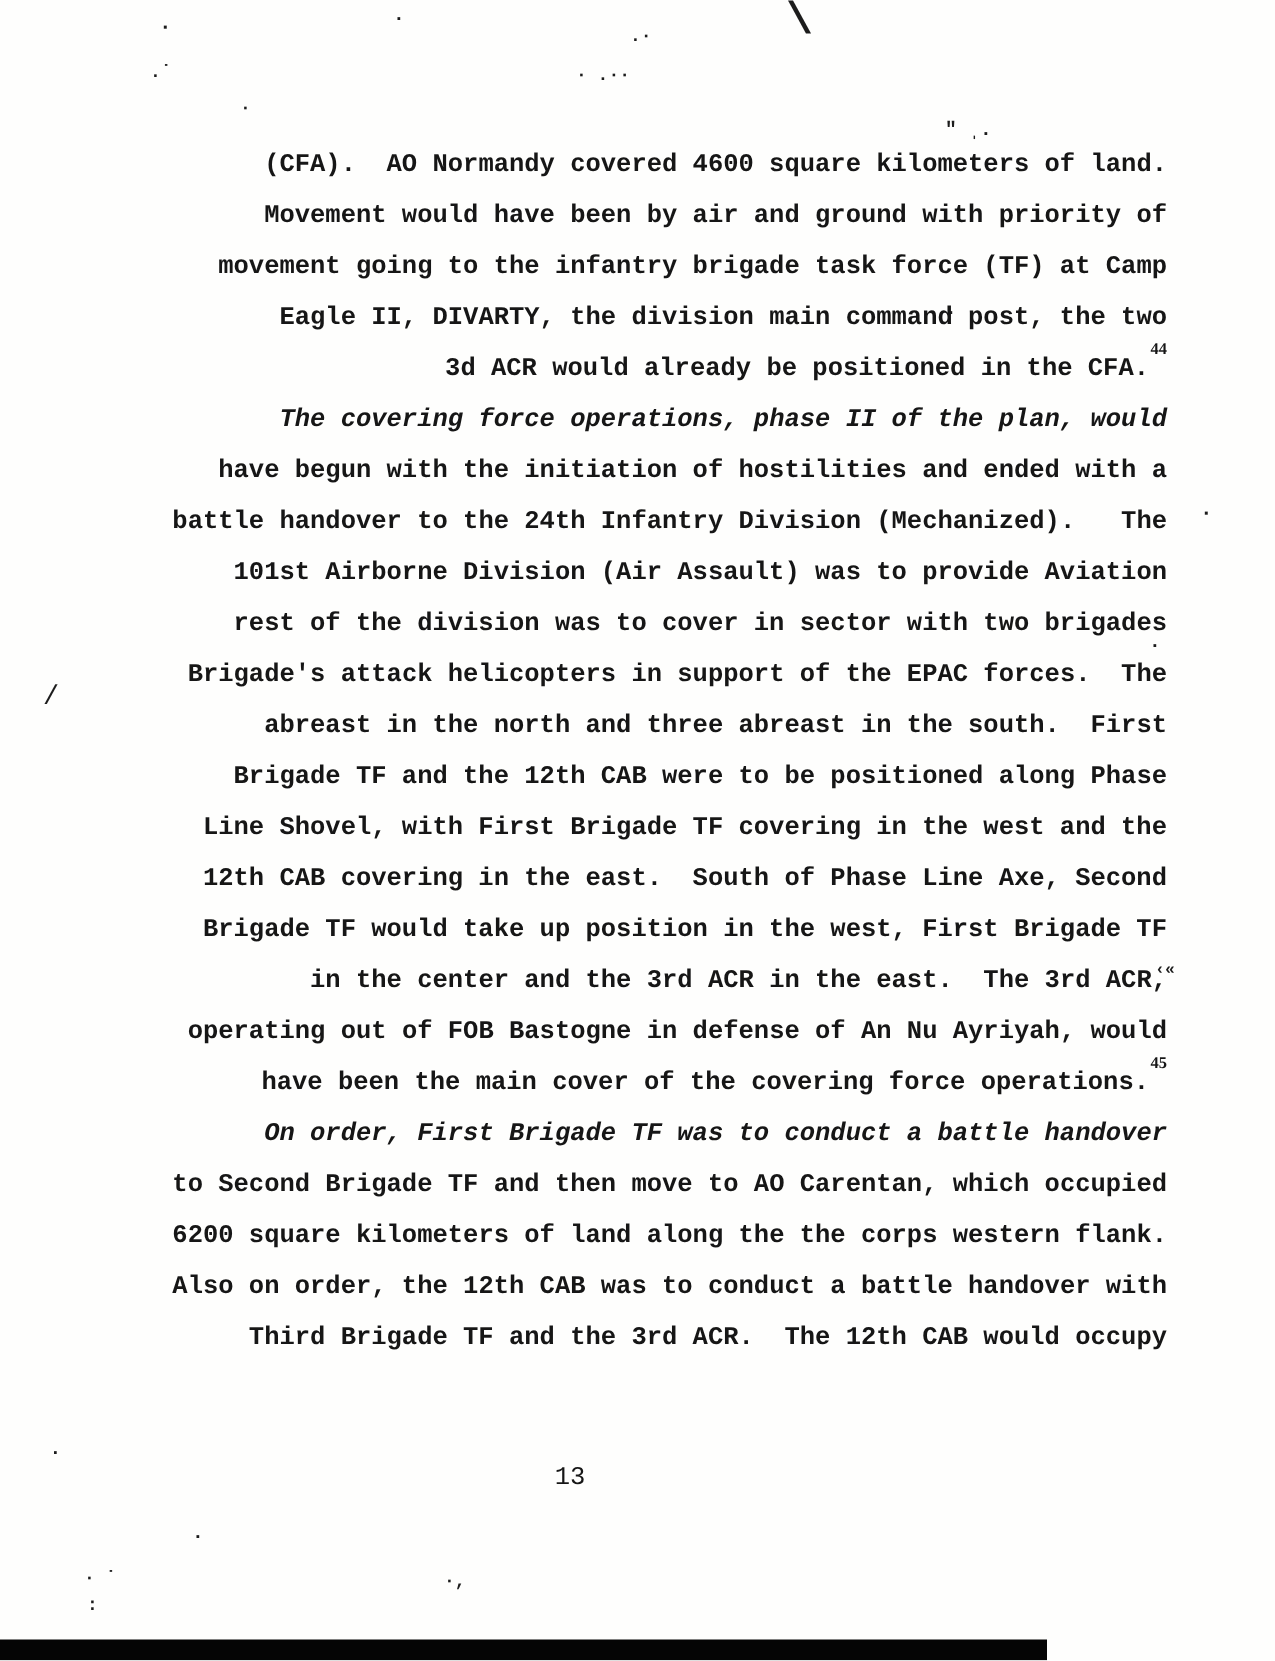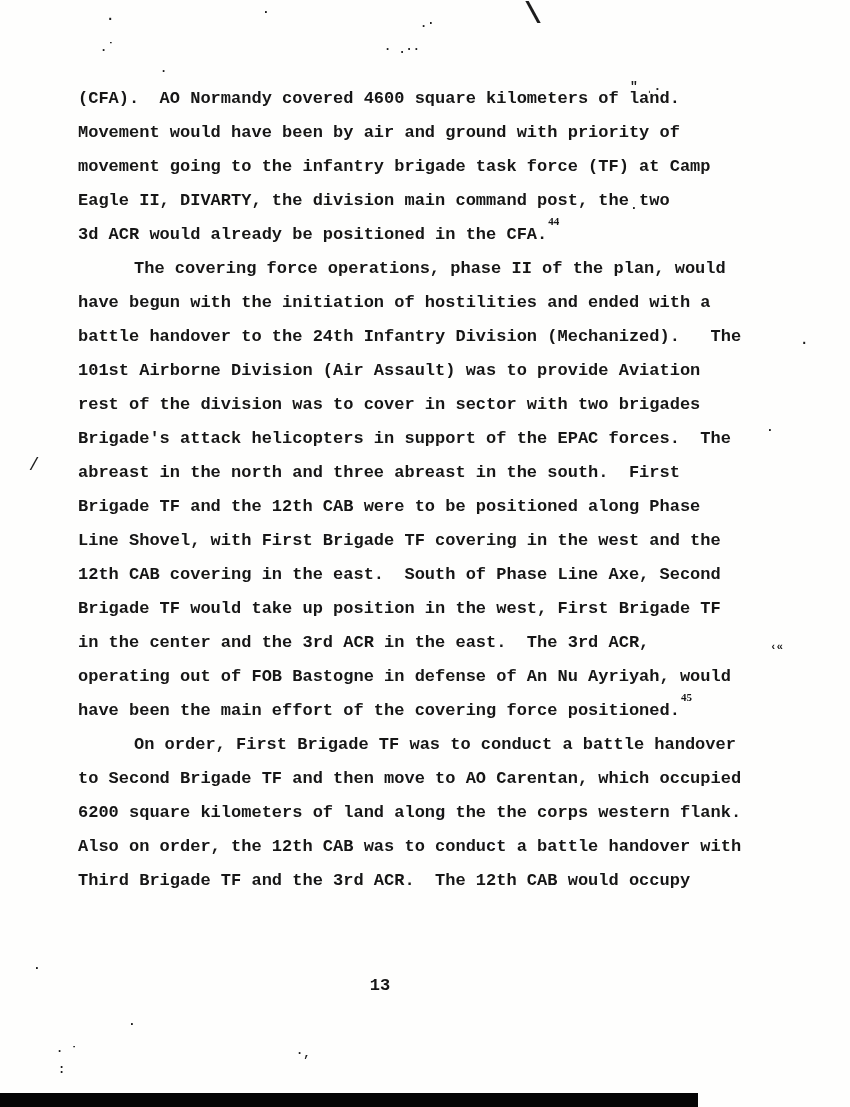"(CFA). AO Normandy covered 4600" .text-block { text-align: none -> right; top: 82px -> 94px }
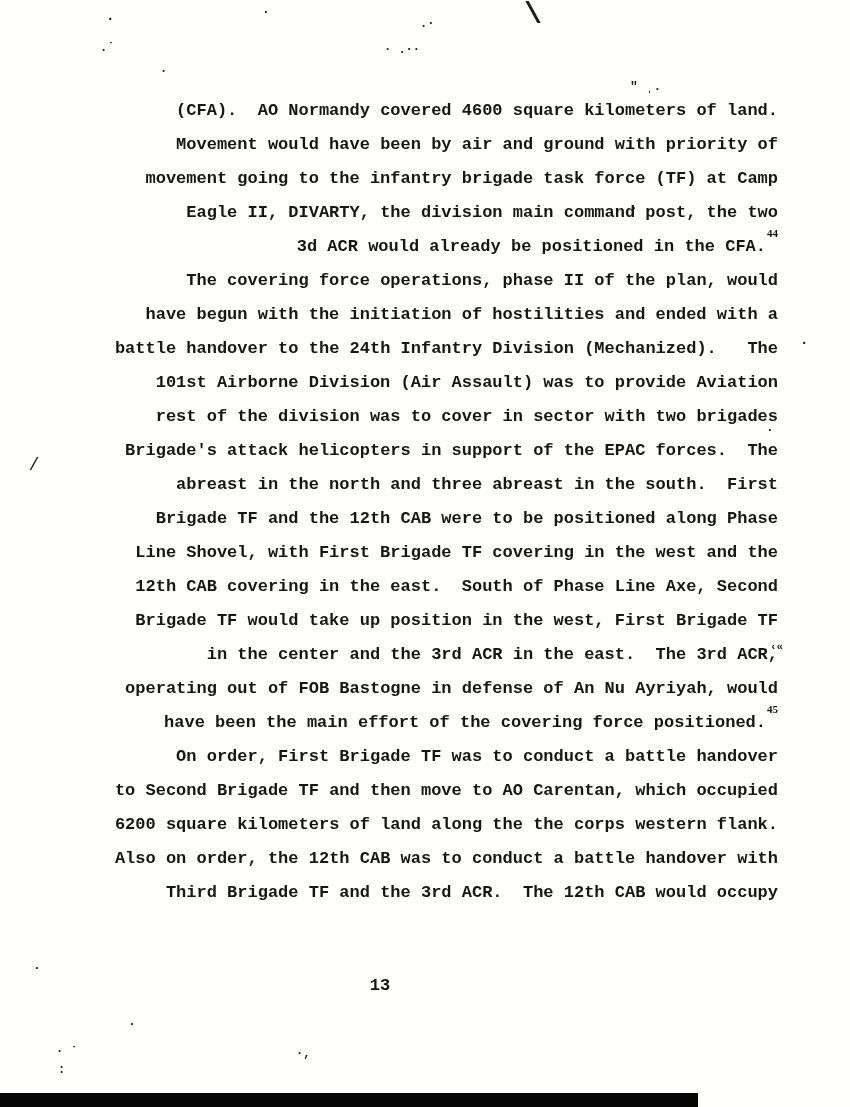"The covering force operations, phase" .line.indent { font-style: none -> italic }
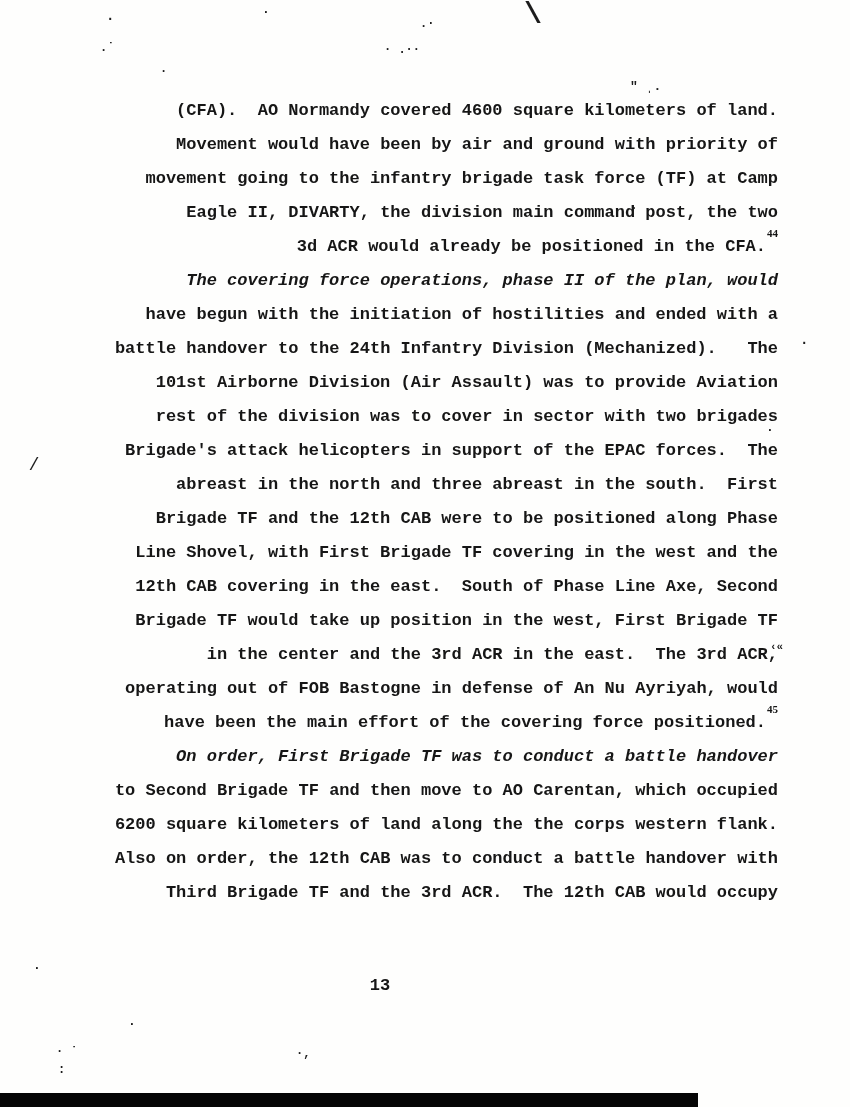"have been the main effort" span { text: effort of the covering force positioned -> cover of the covering force operations }
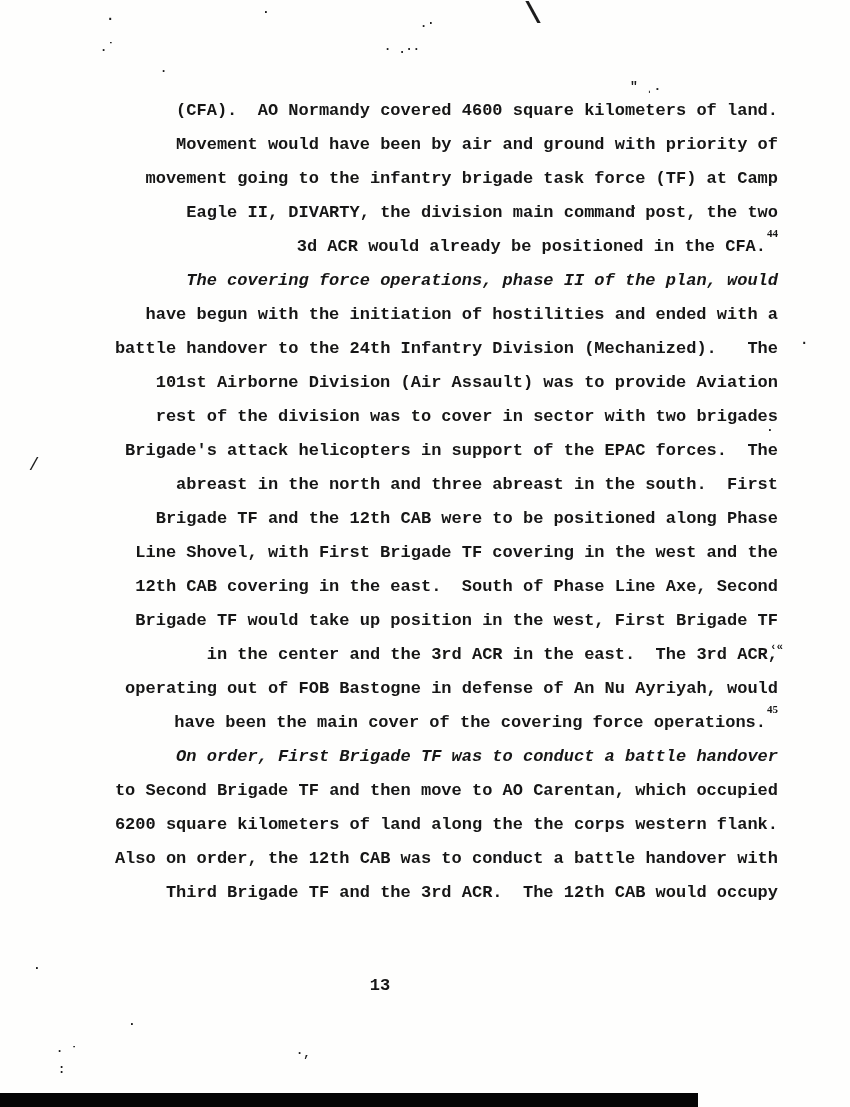"13" .page-number { font-weight: 700 -> 400 }
